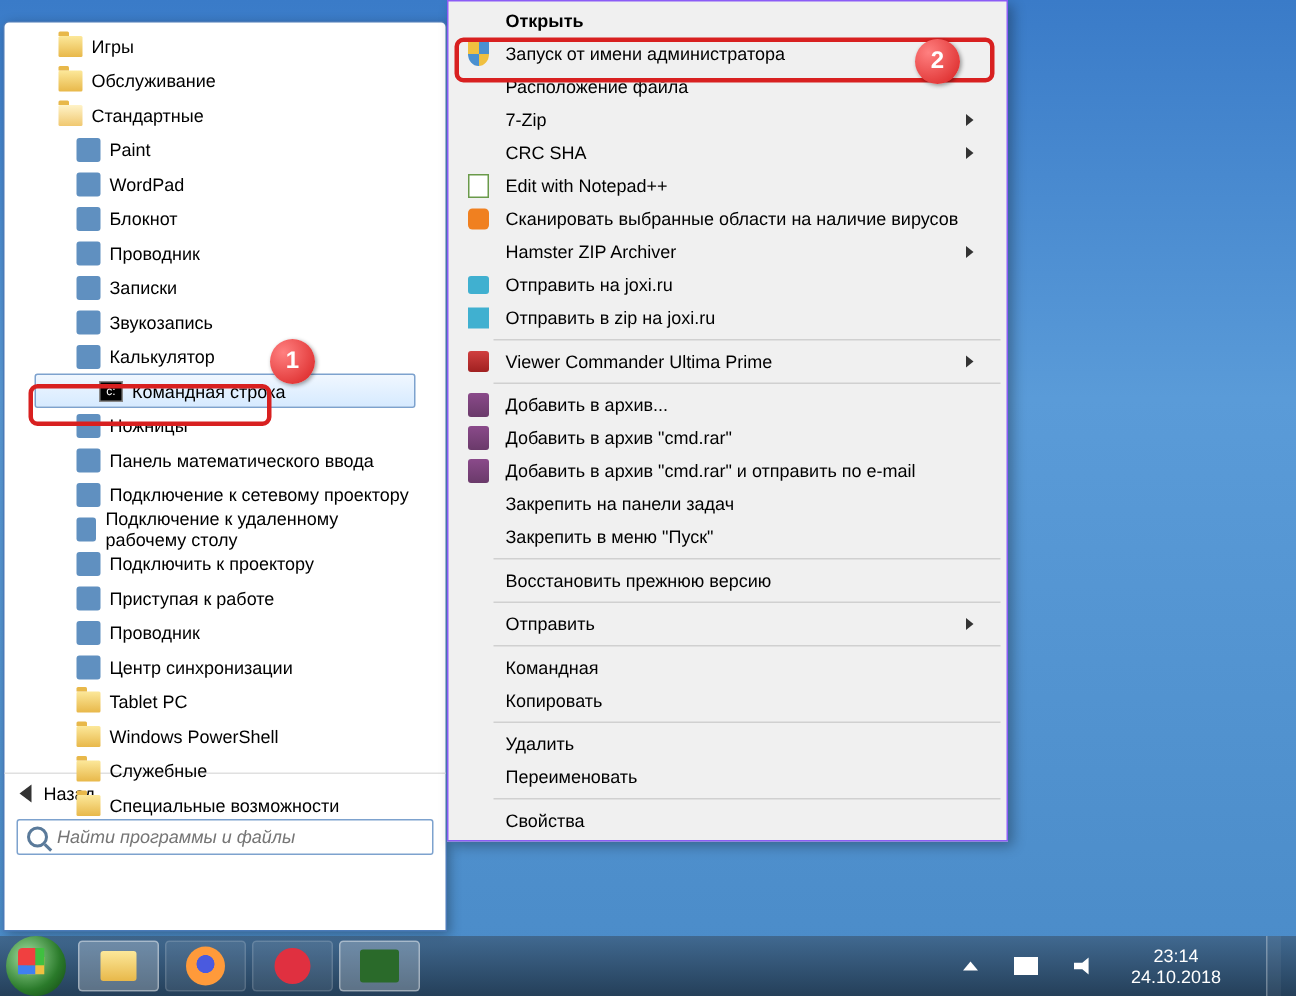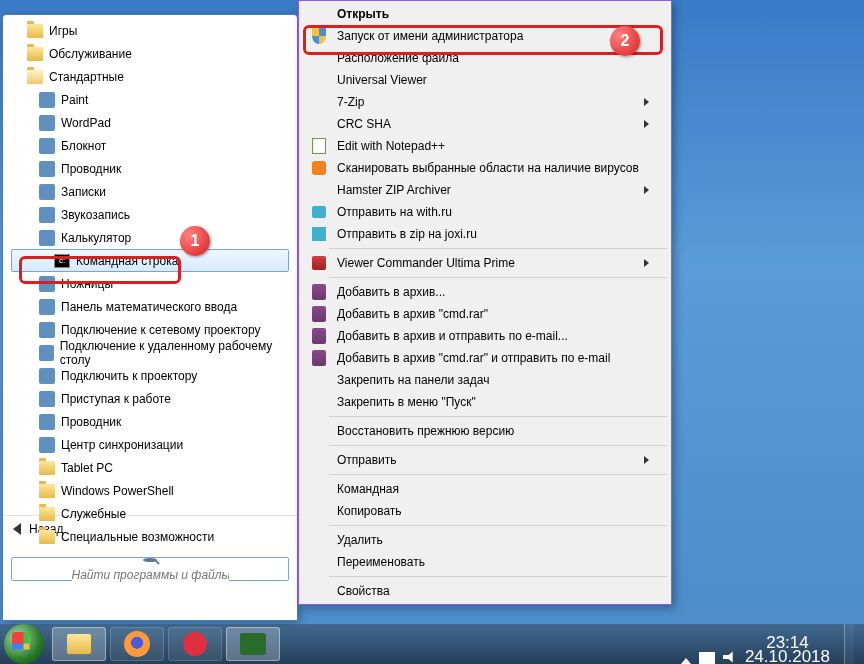"Игры" .start-list { padding: 4px 4px -> 4px 16px }
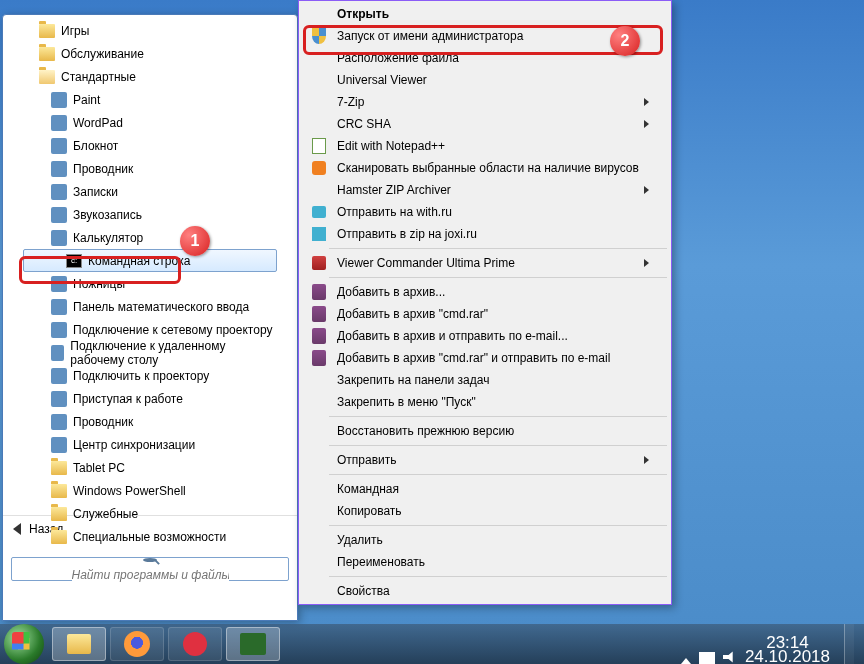"Universal Viewer" div.ctx-item { html: <div> <span></span> <span>Universal Viewer</span> </div> -> none }
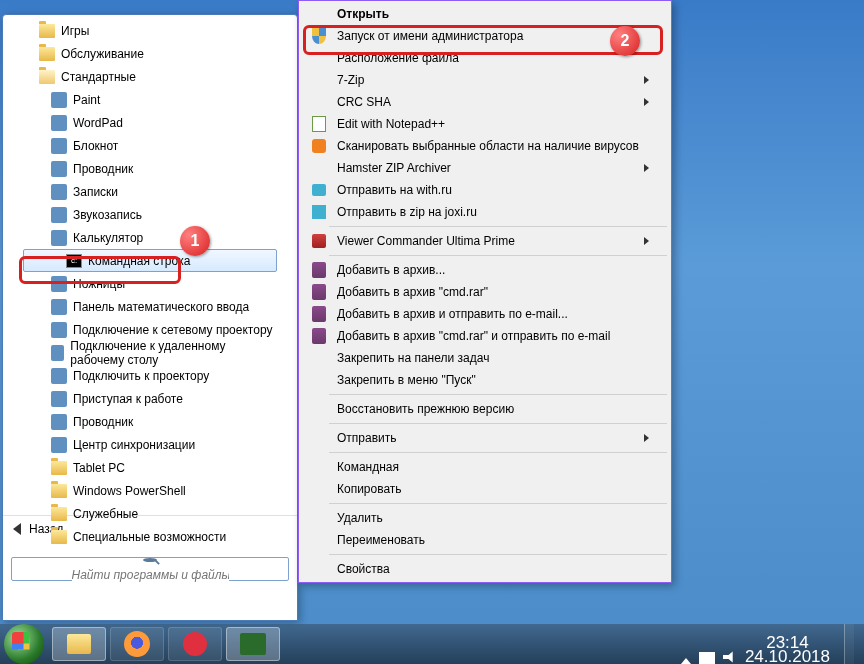"Отправить на with.ru" span.ctx-label { text: with.ru -> joxi.ru }
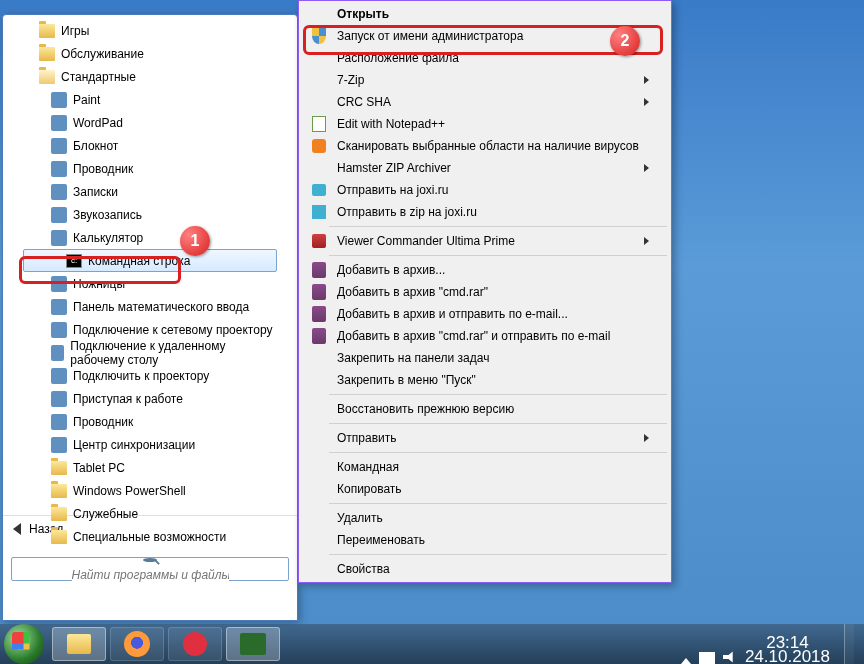"Добавить в архив и отправить" div.ctx-item { html: <div> <span> <span></span> </span> <span>Добавить в архив и отправить по e-mail...</span> </div> -> none }
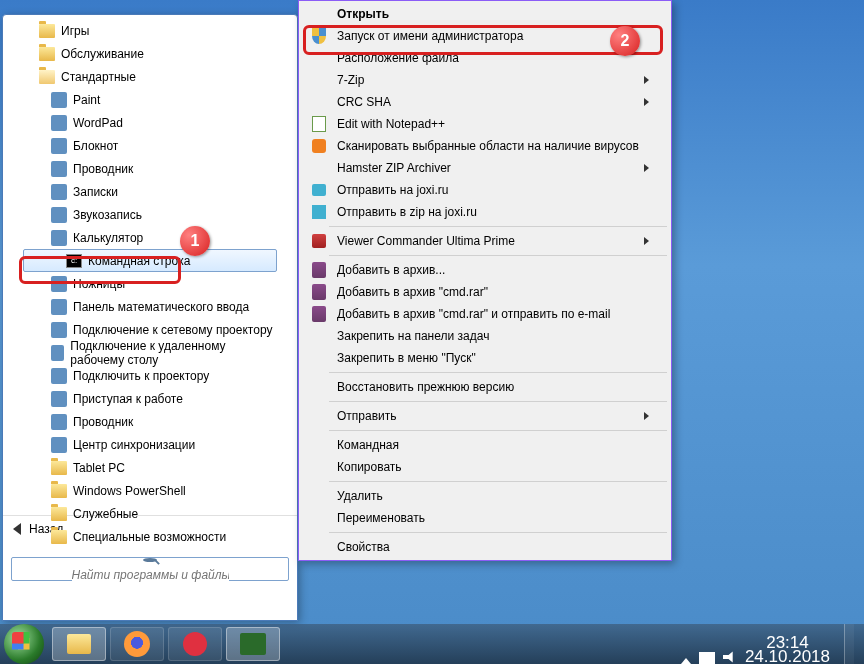"Найти программы и файлы" .search-box { flex-direction: column -> none; margin: 16px 8px 8px 8px -> 5px 8px 8px 8px }
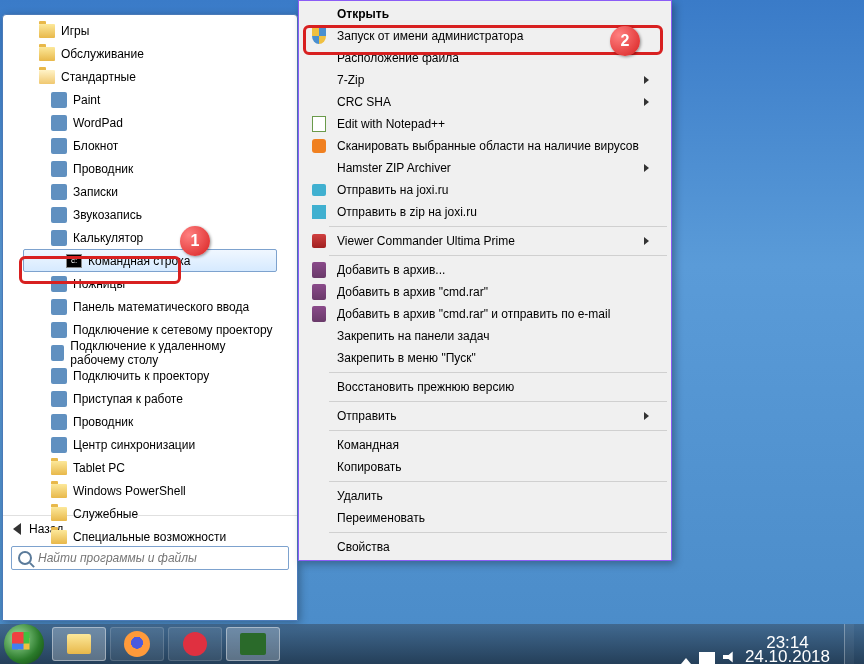"23:14" .tray { align-items: flex-end -> center; font-size: 17px -> 12px; gap: 8px -> 24px }
